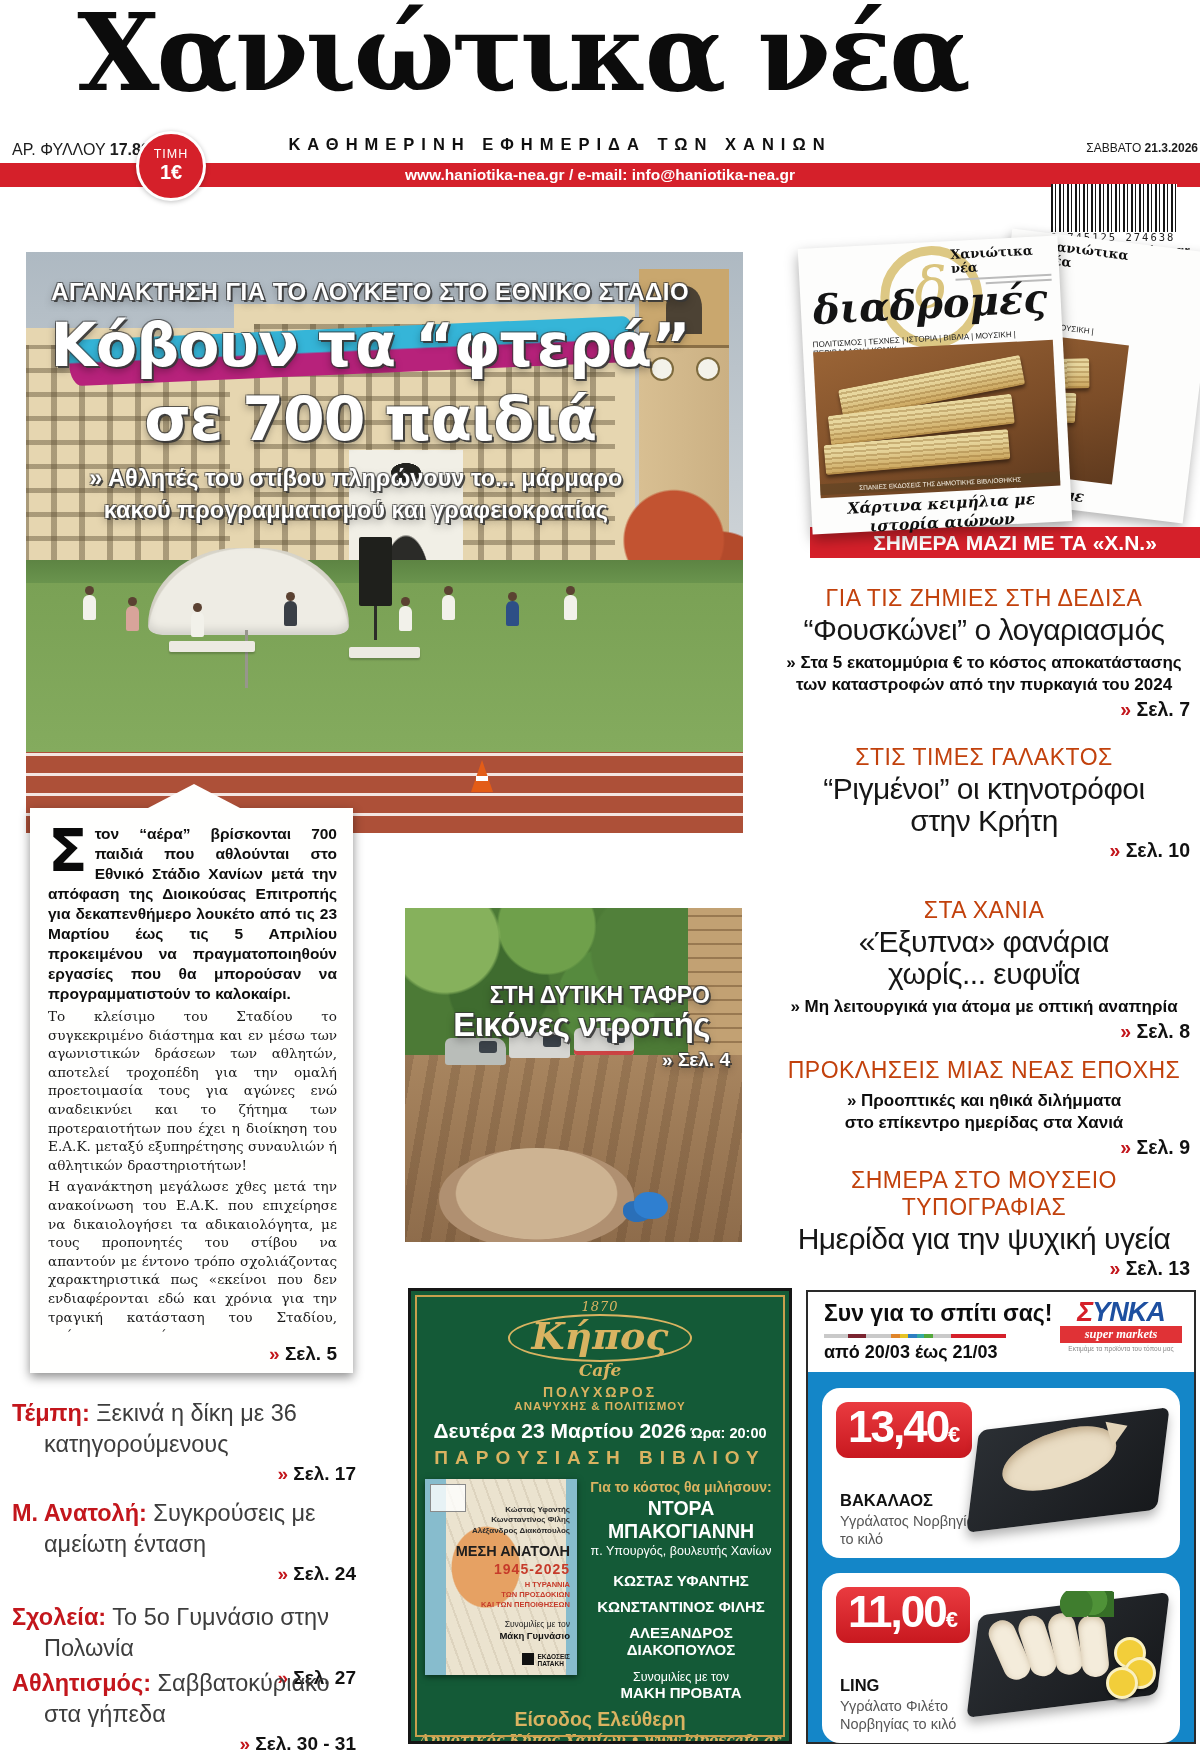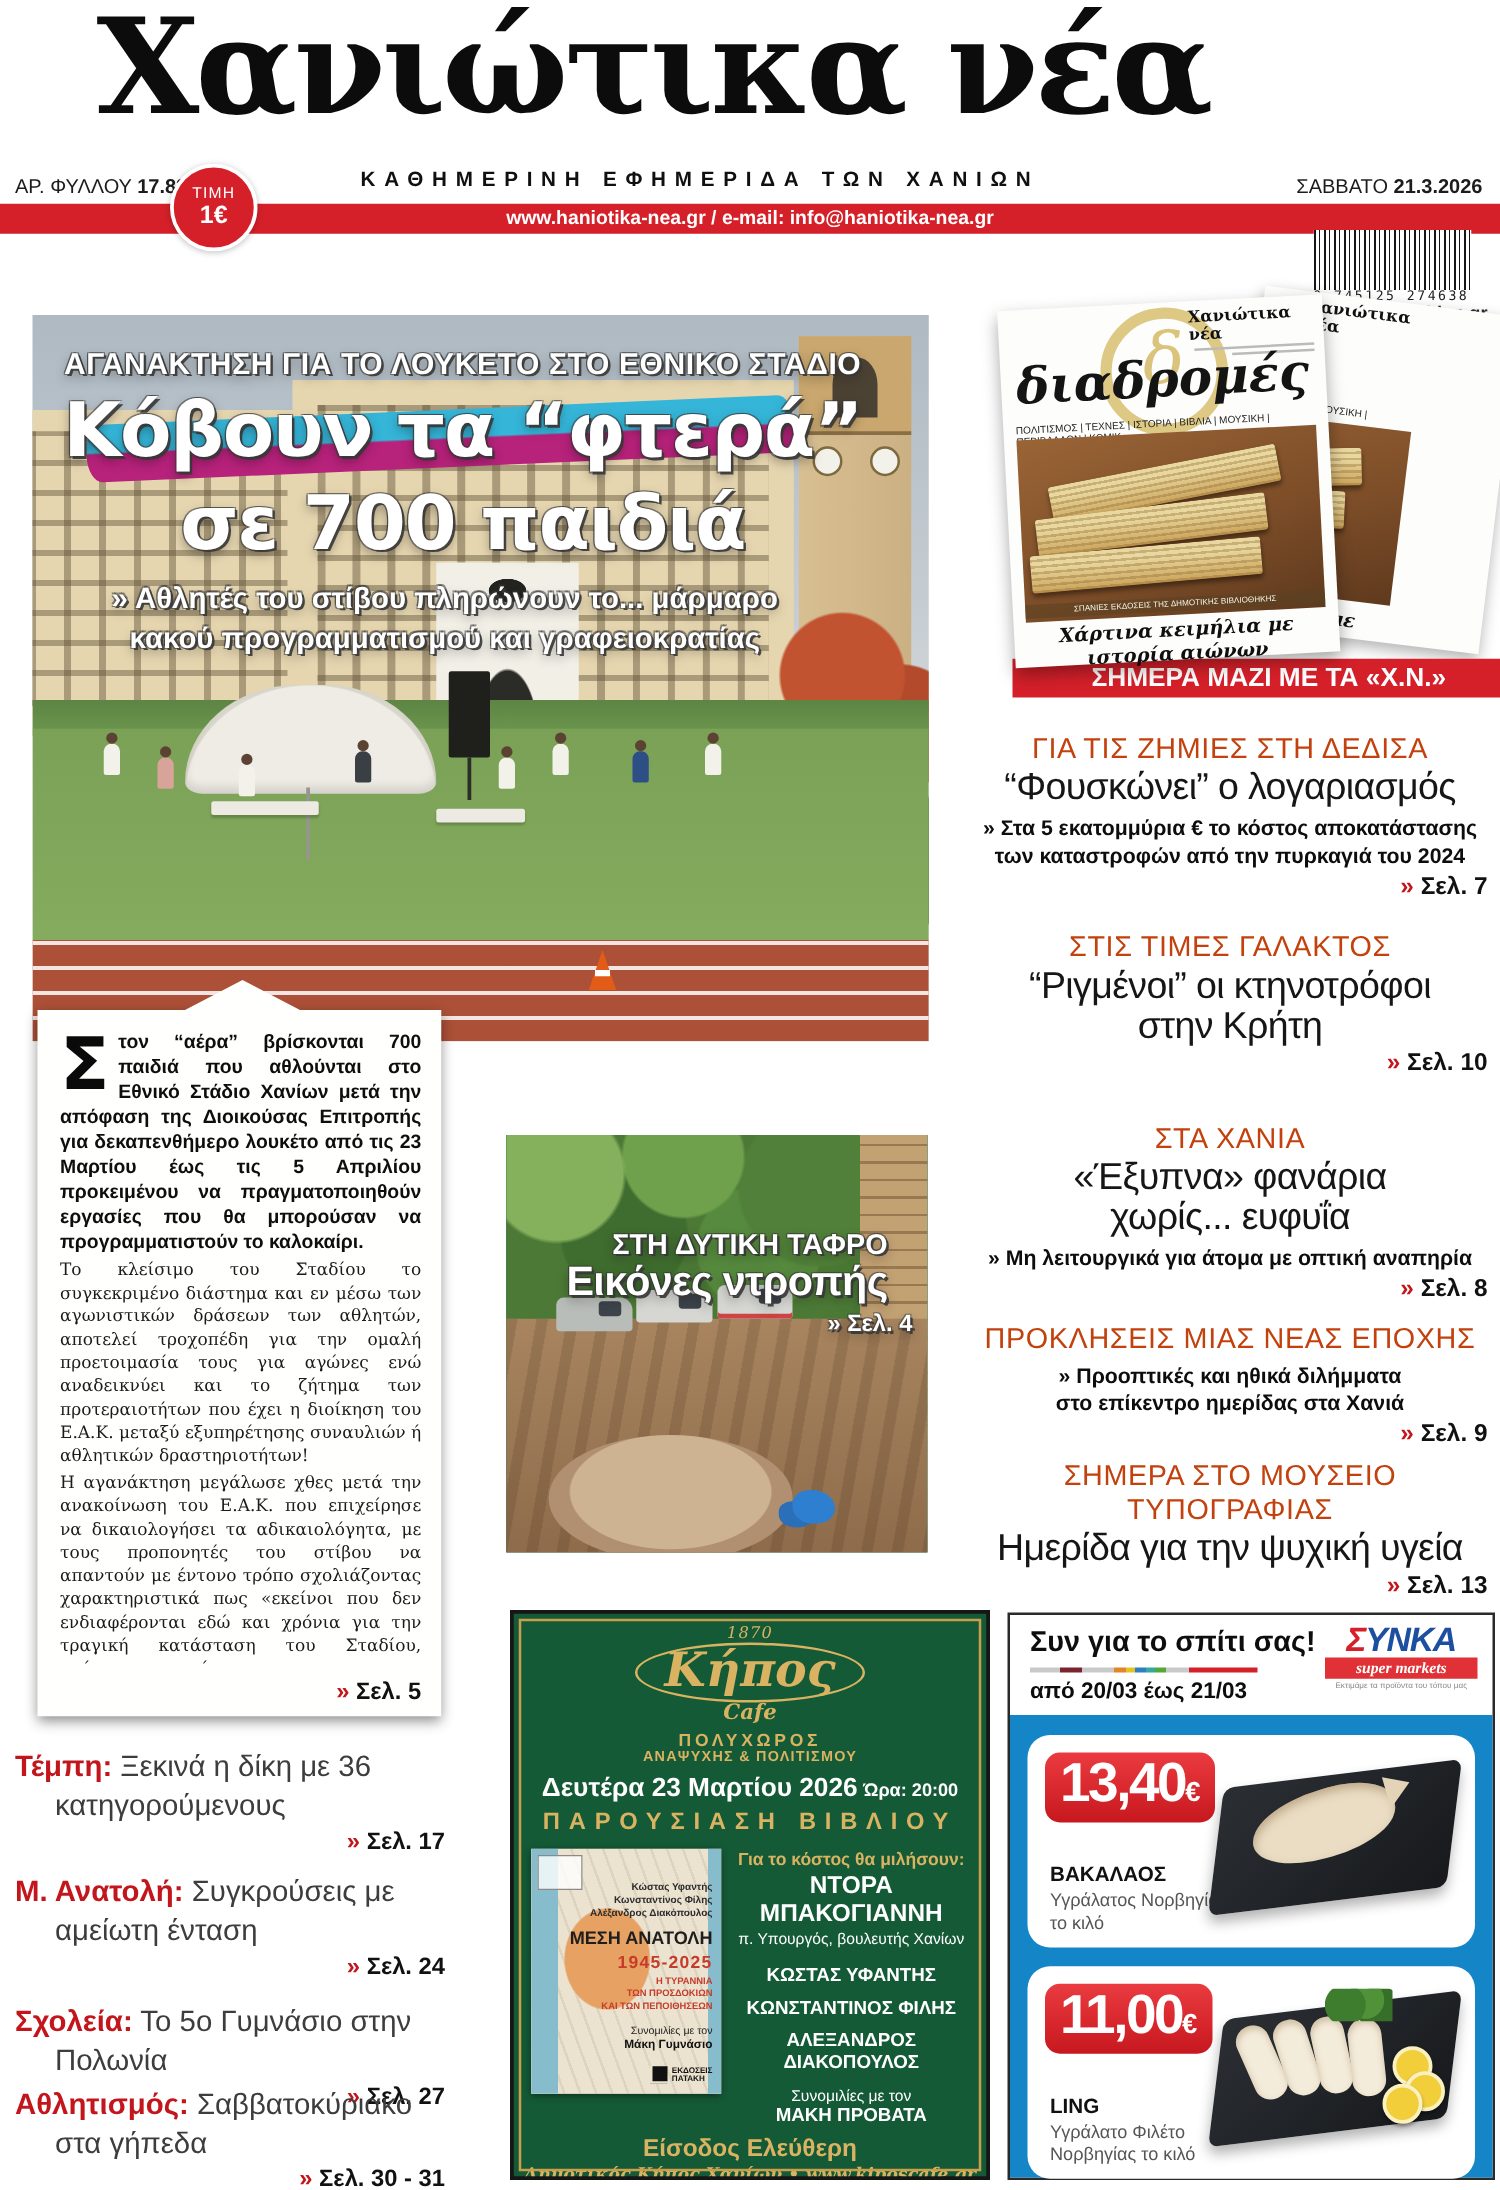"ΣΑΒΒΑΤΟ 21.3.2026" .mast-date { font-size: 16px -> 12px; right: 14px -> 2px }
